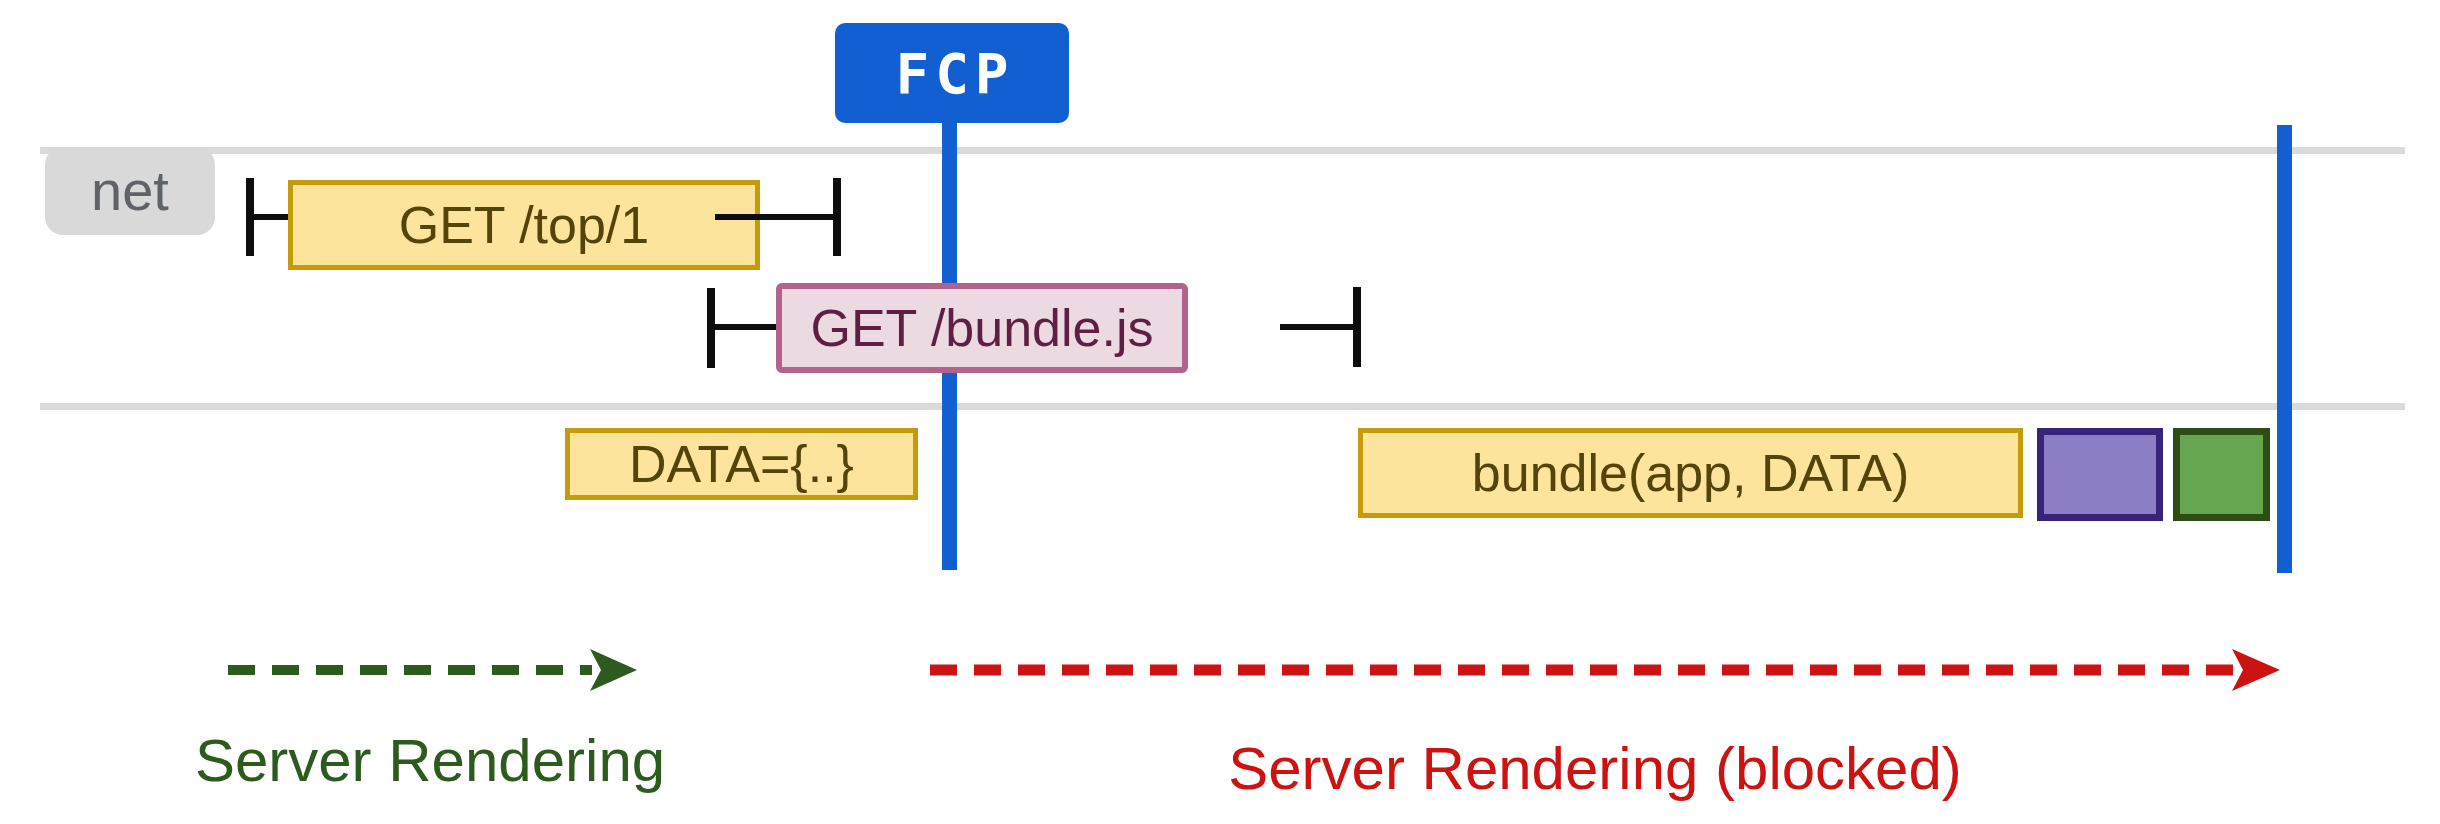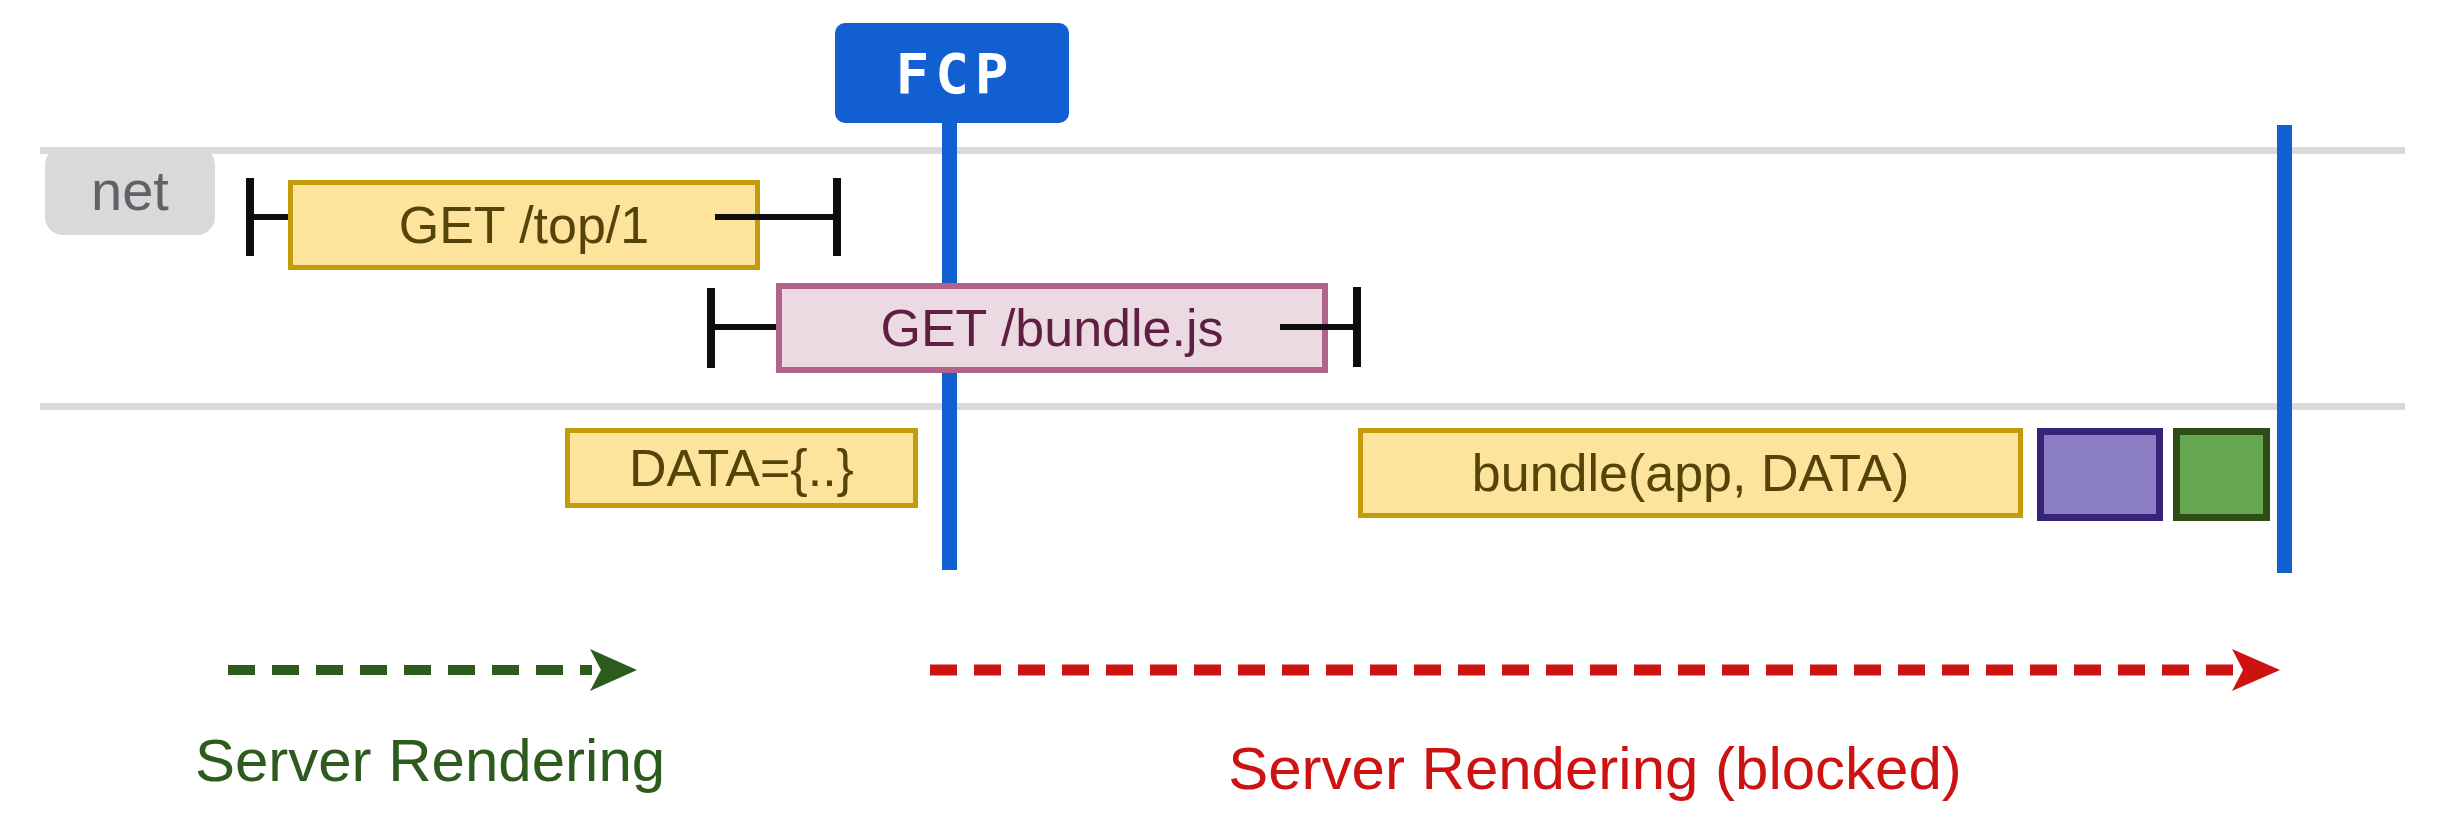"GET /bundle.js" div.task { border-radius: none -> 6px; width: 552px -> 412px }
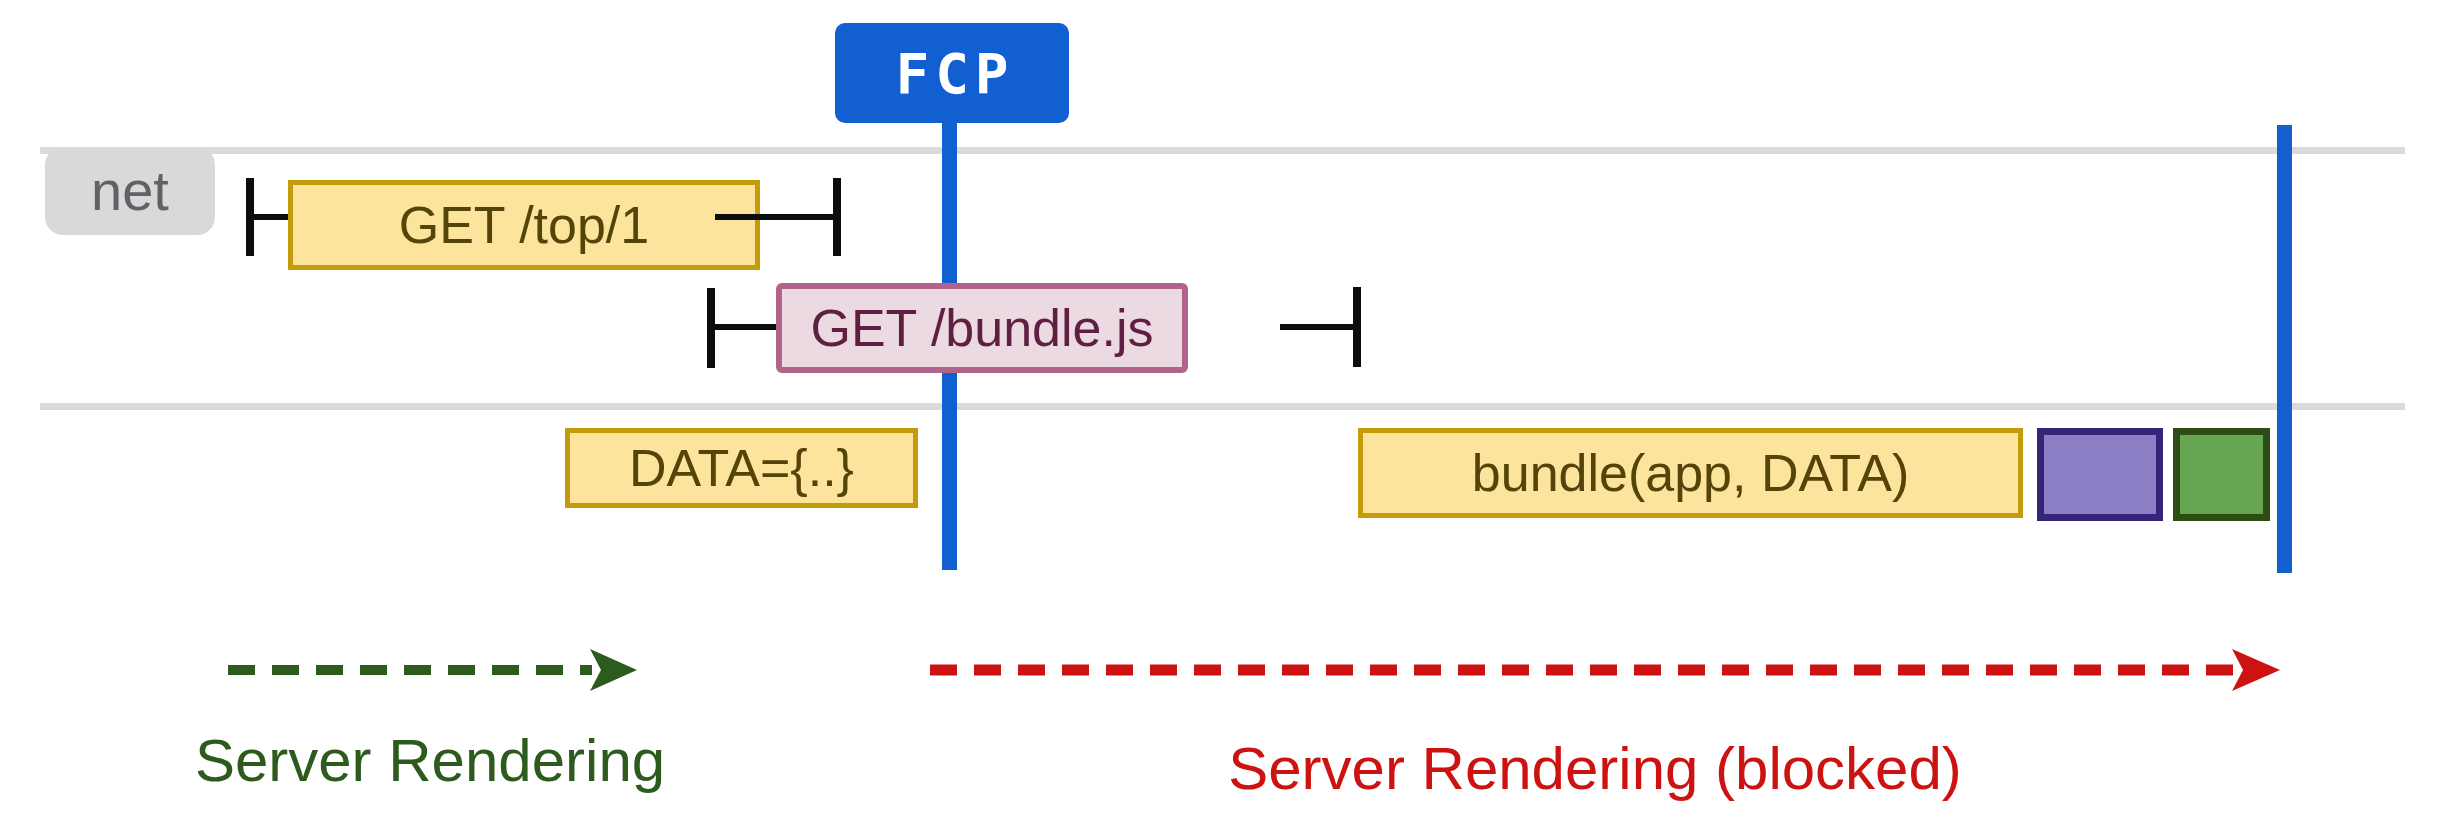"DATA={..}" div.task { height: 80px -> 72px }
